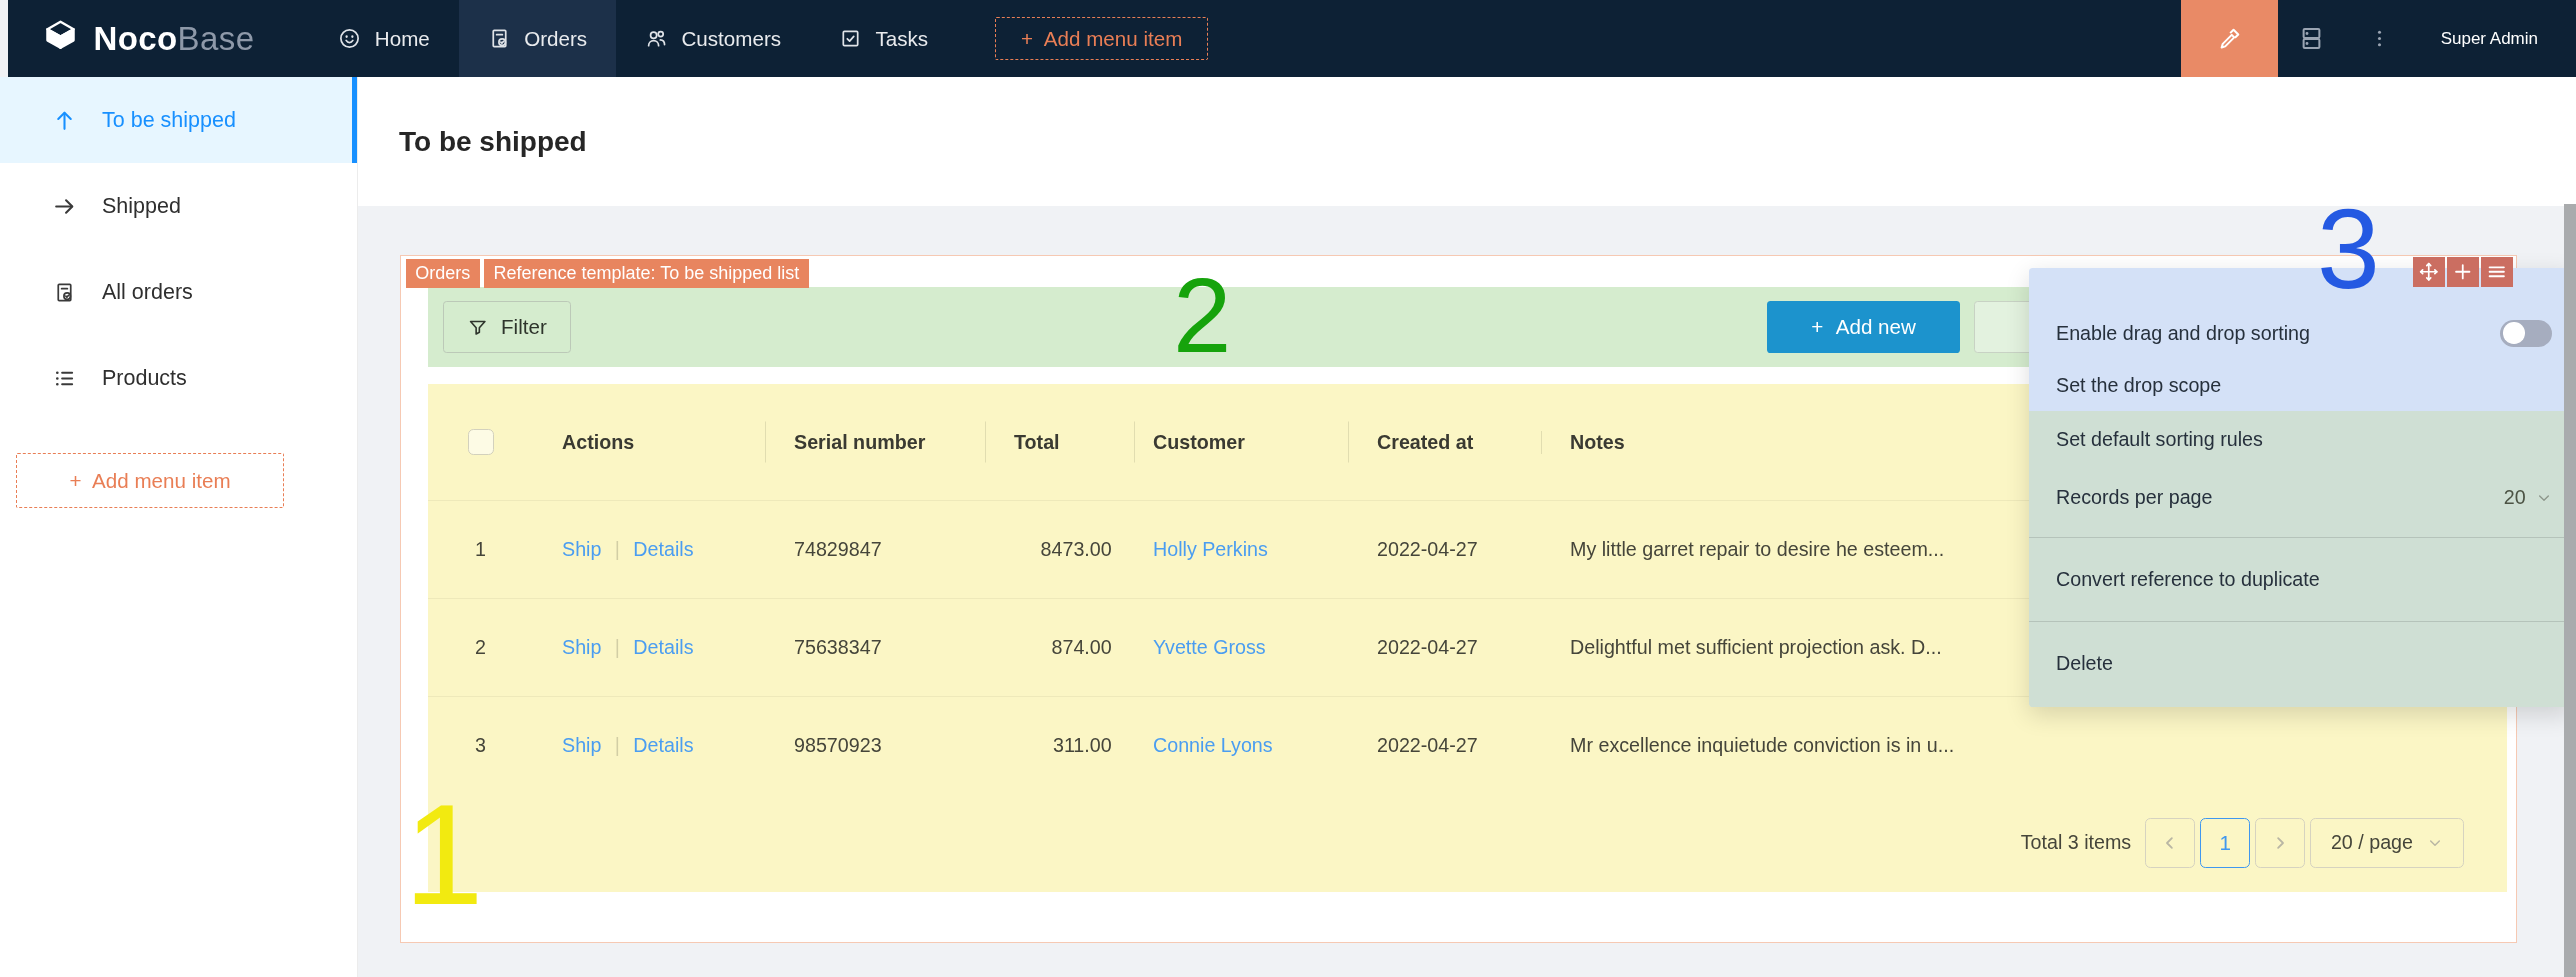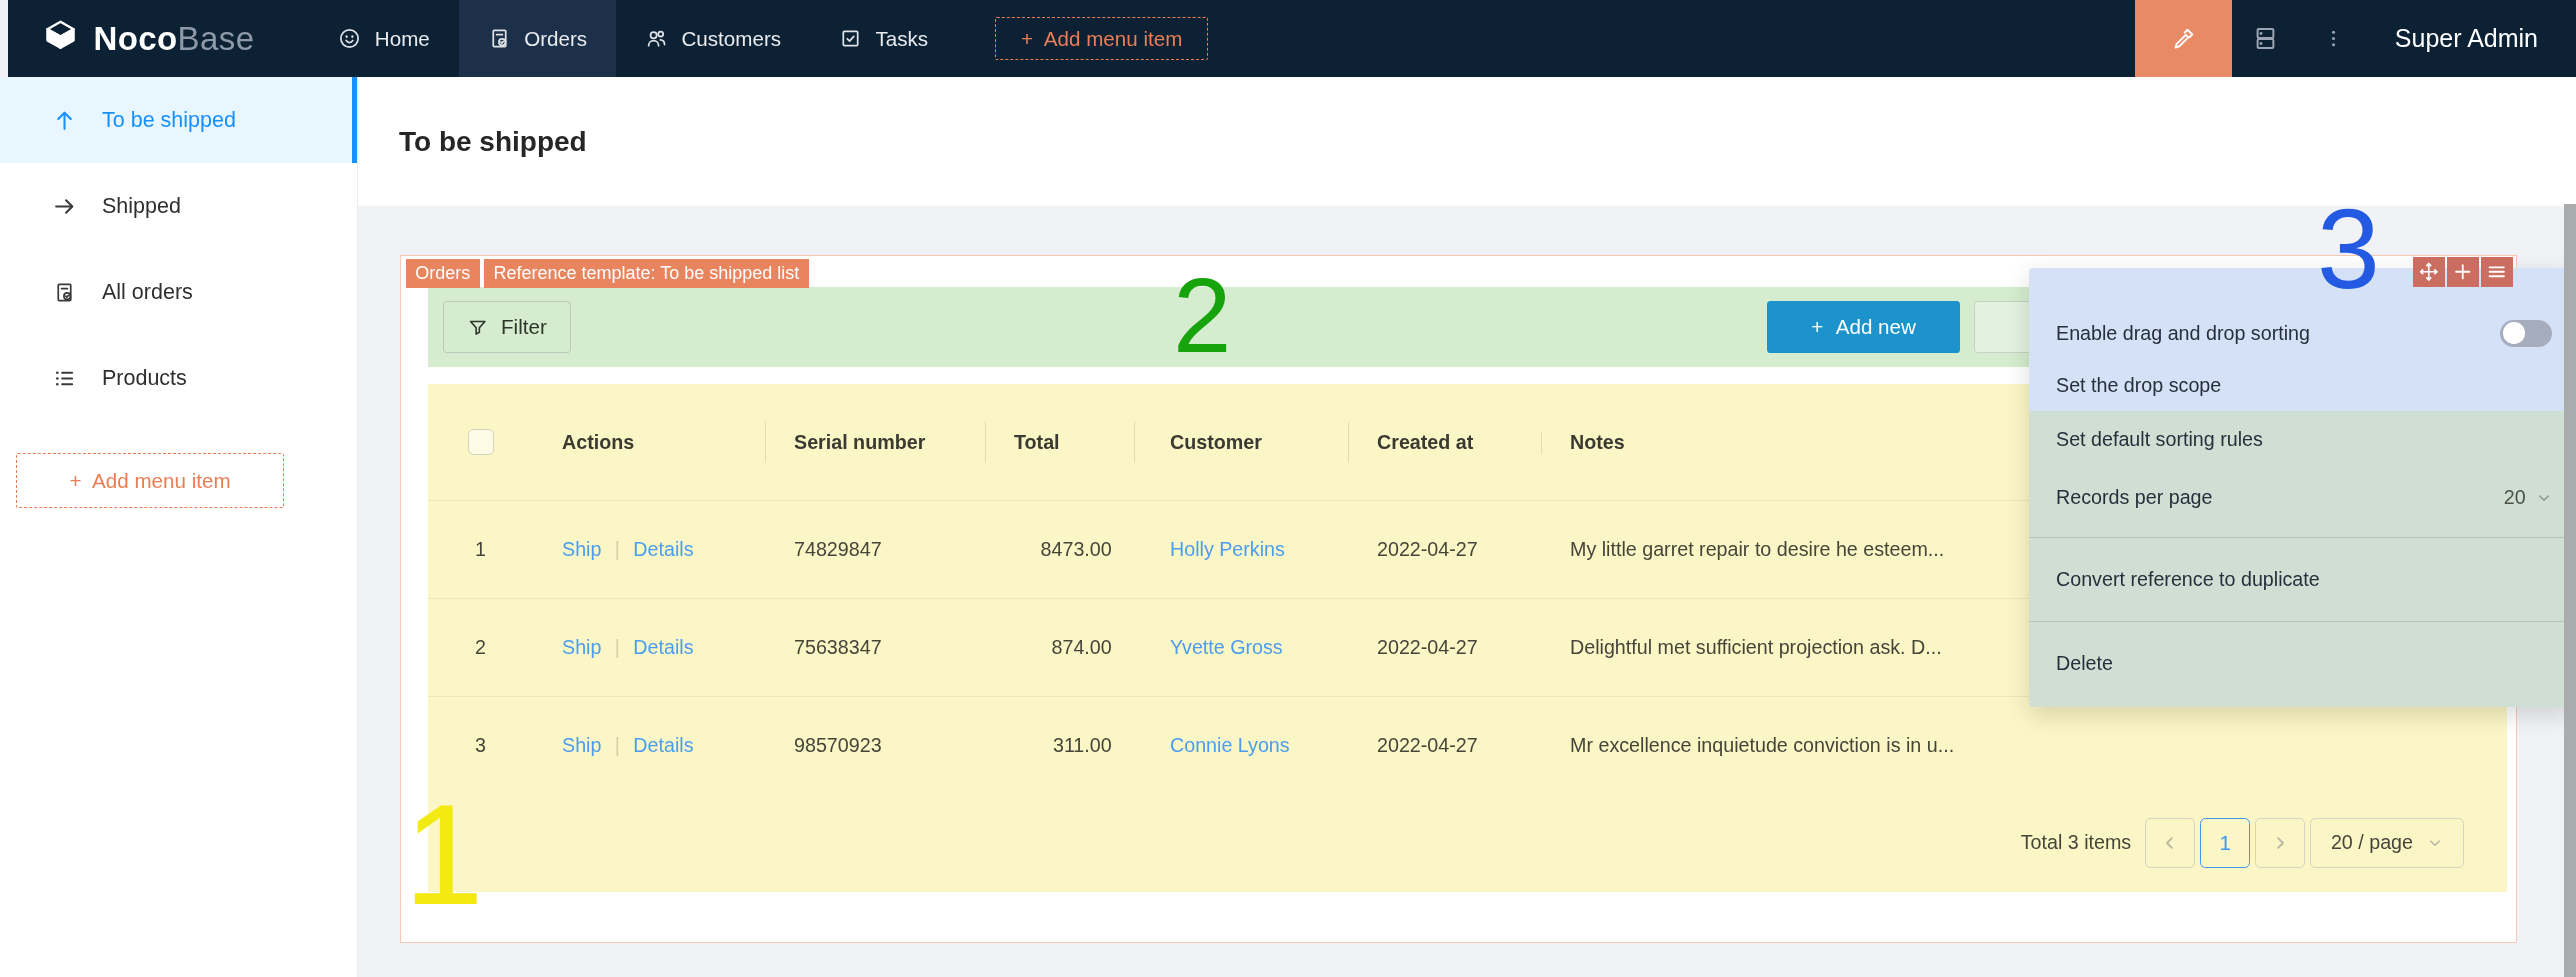"Super Admin" .nav-user { font-size: 25px -> 17px }
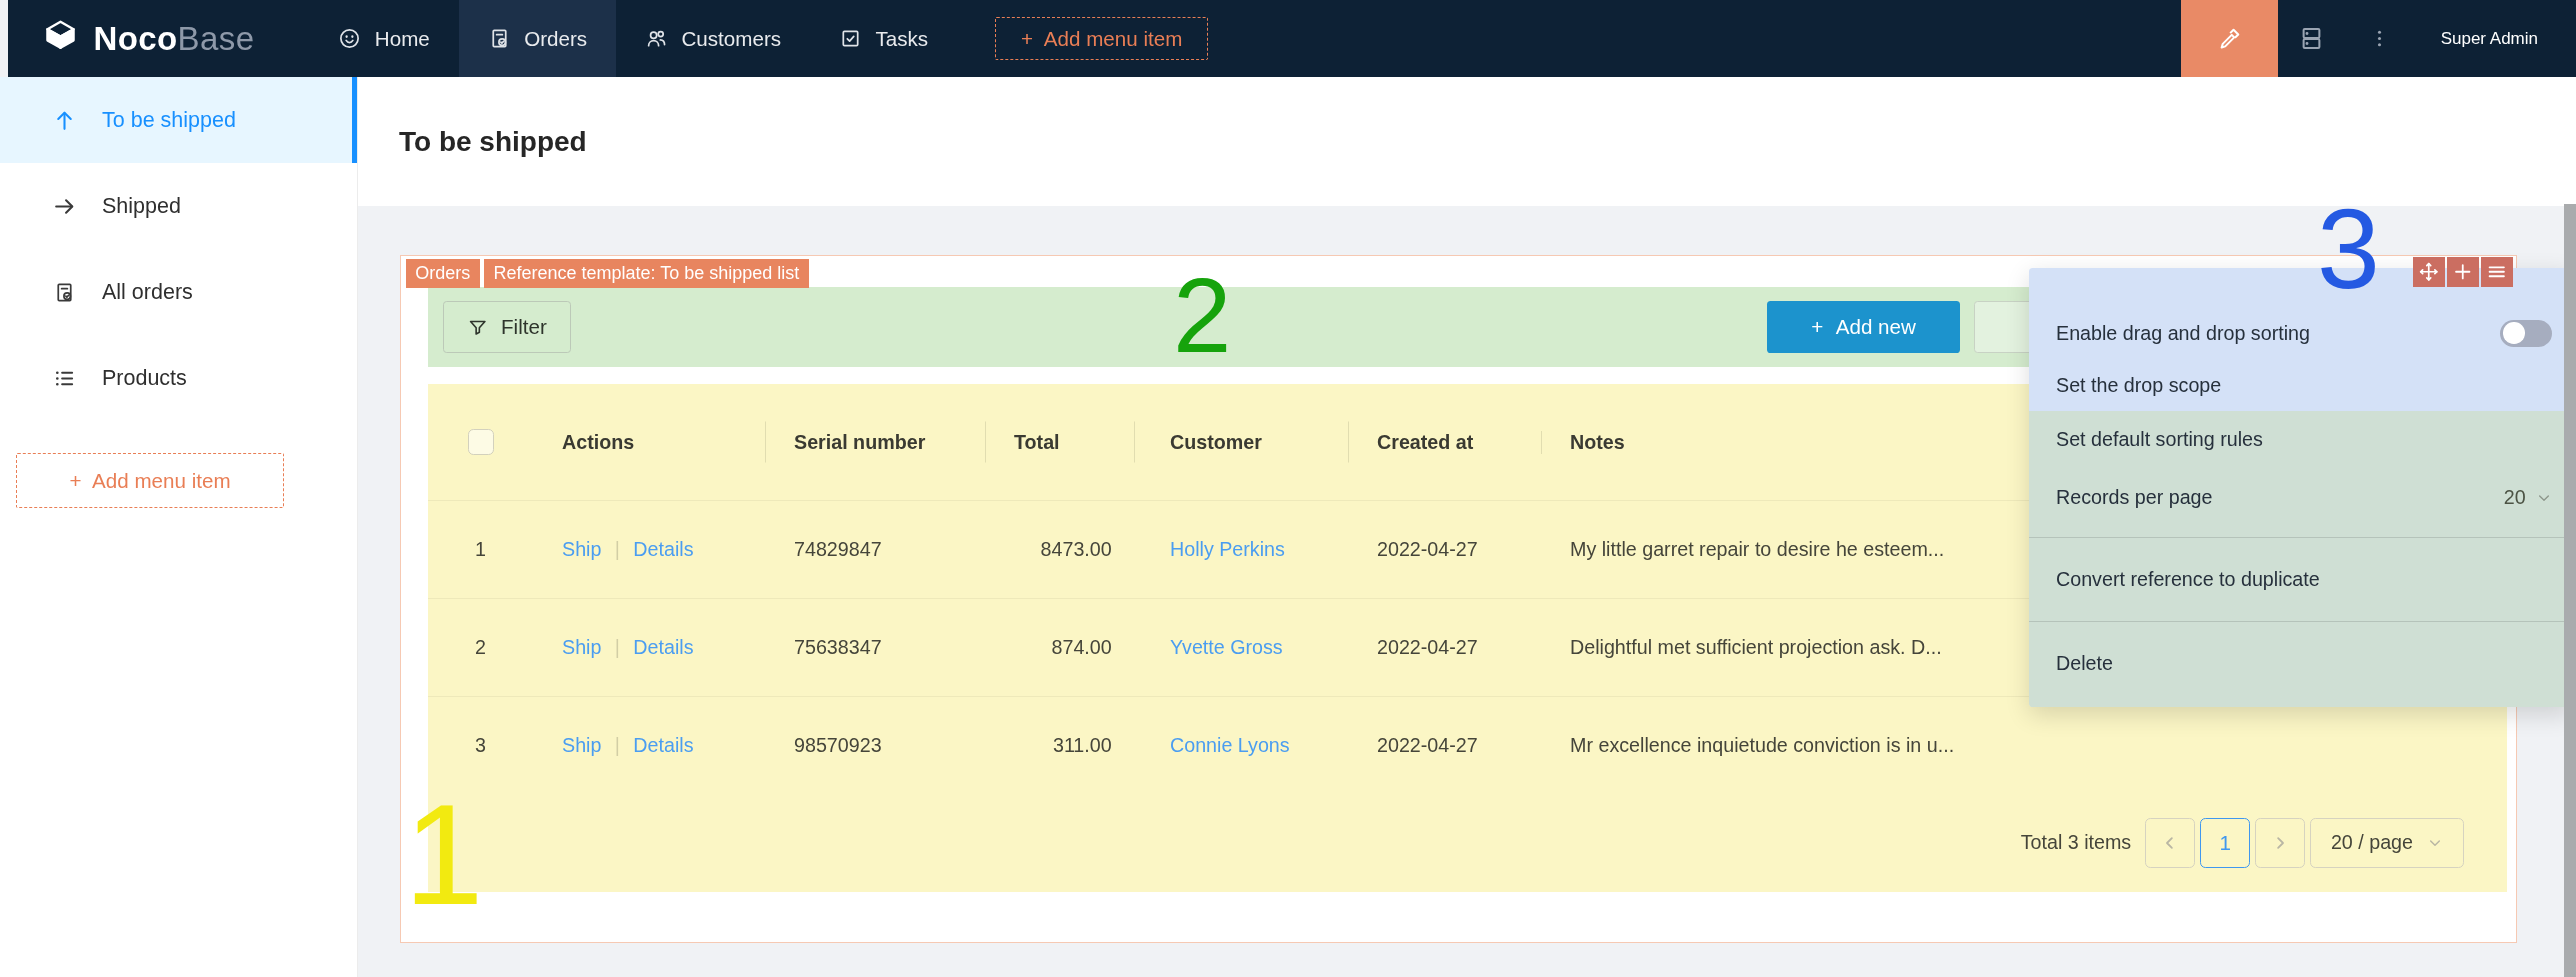"Customer" .c4 { padding-left: 36px -> 19px }
